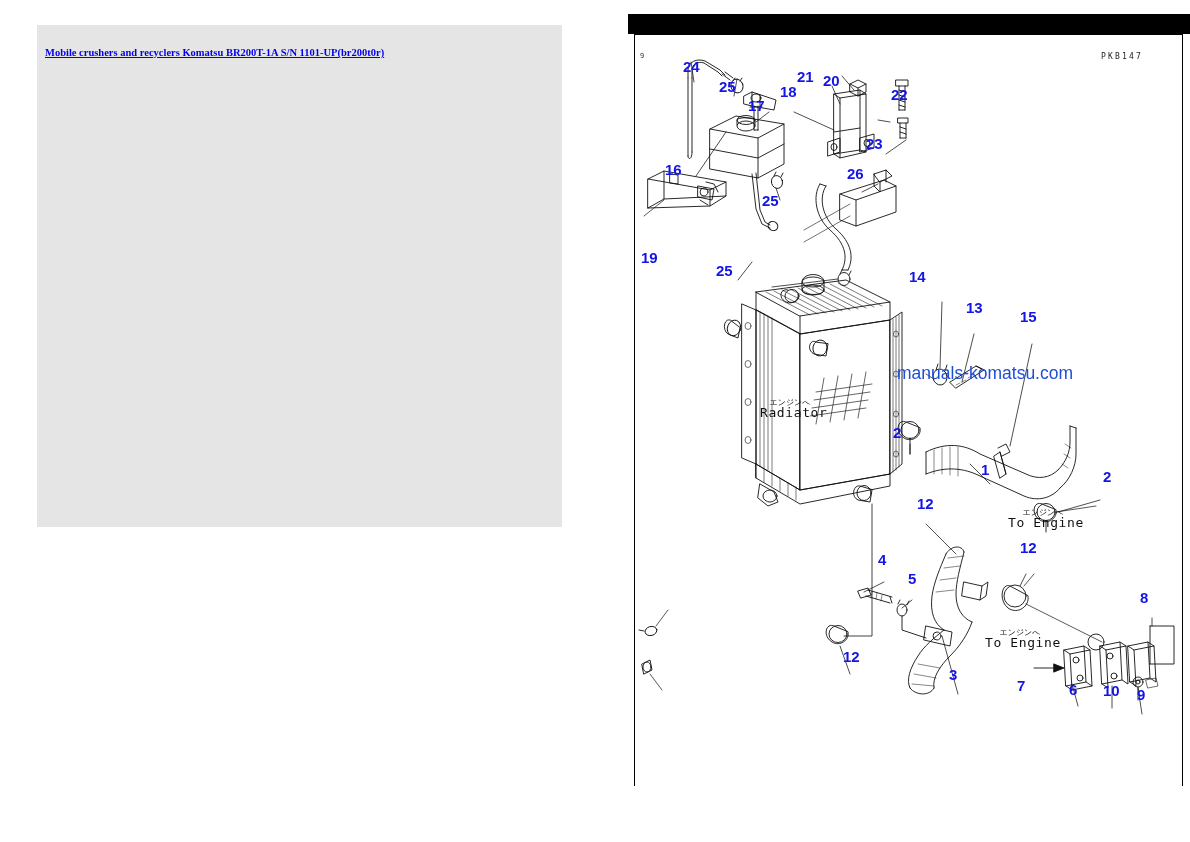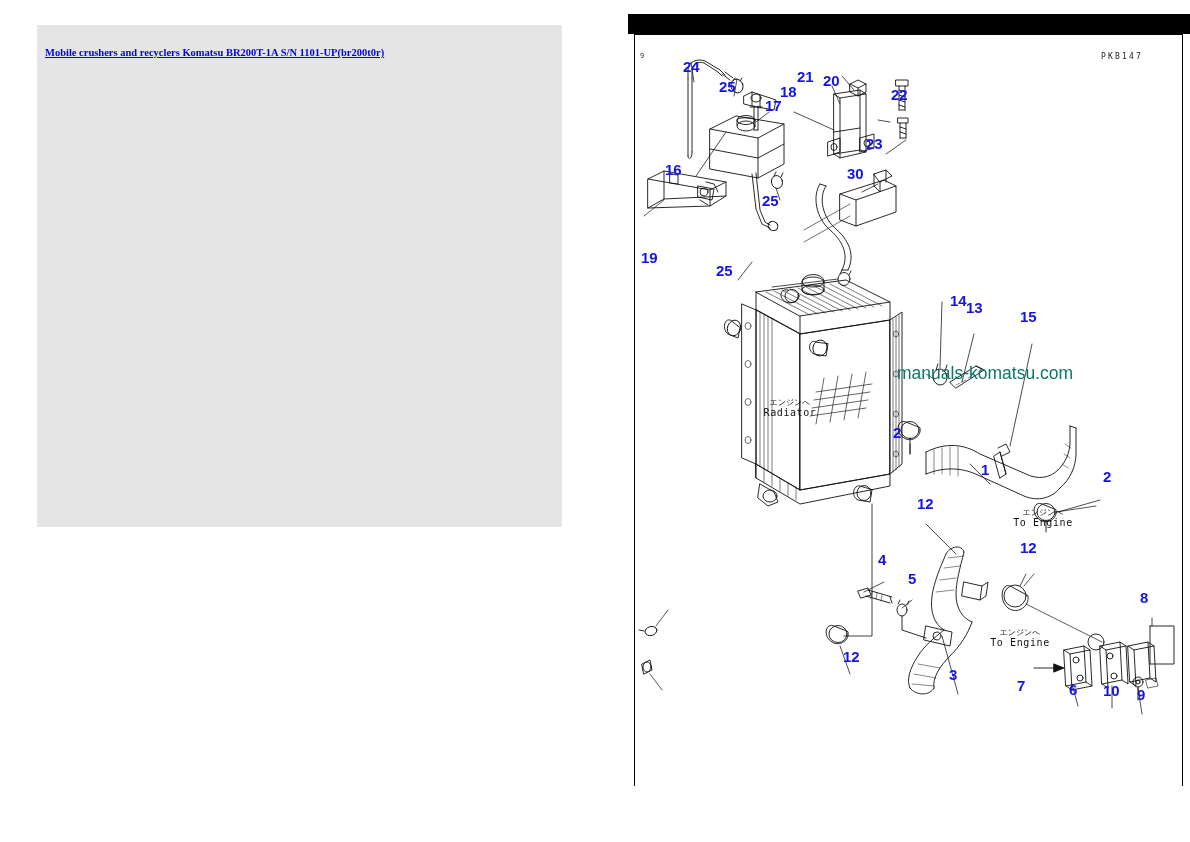"17" div.callout { left: 765px -> 748px }
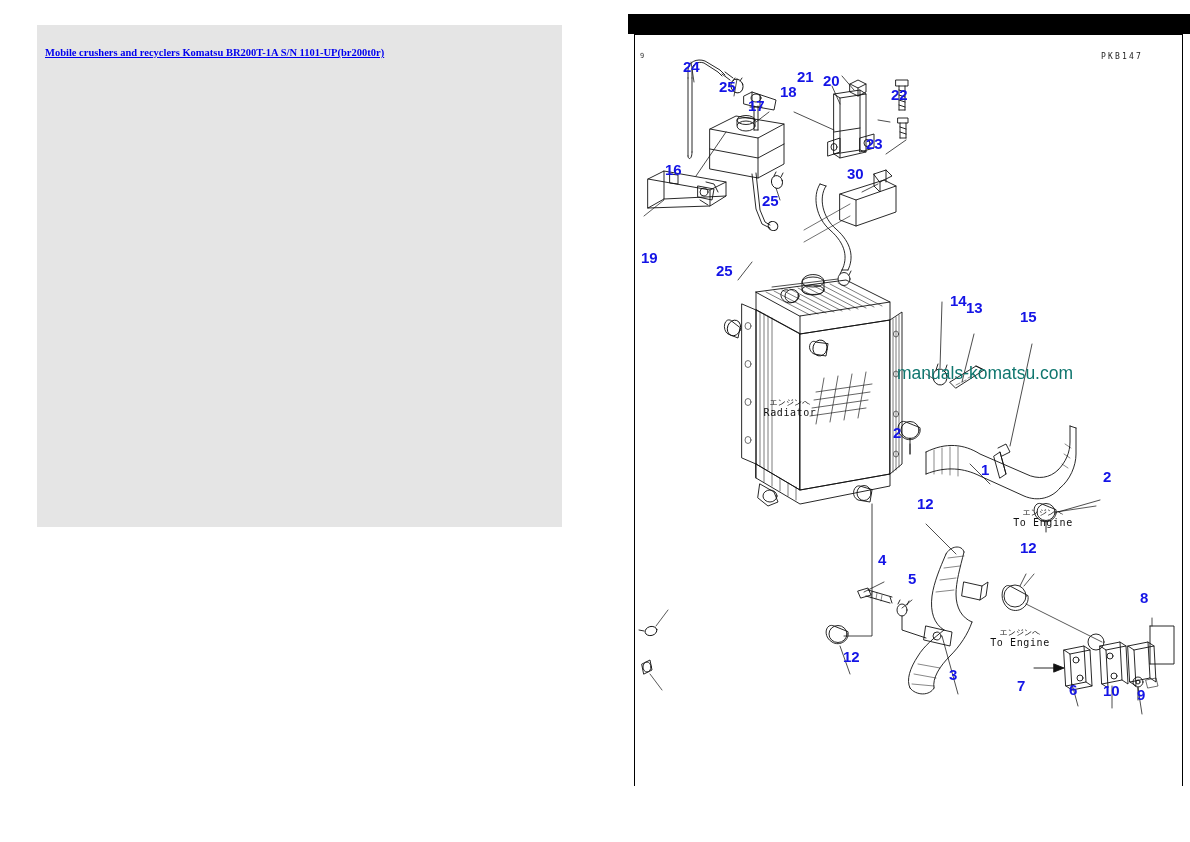"30" div.callout { text: 30 -> 26 }
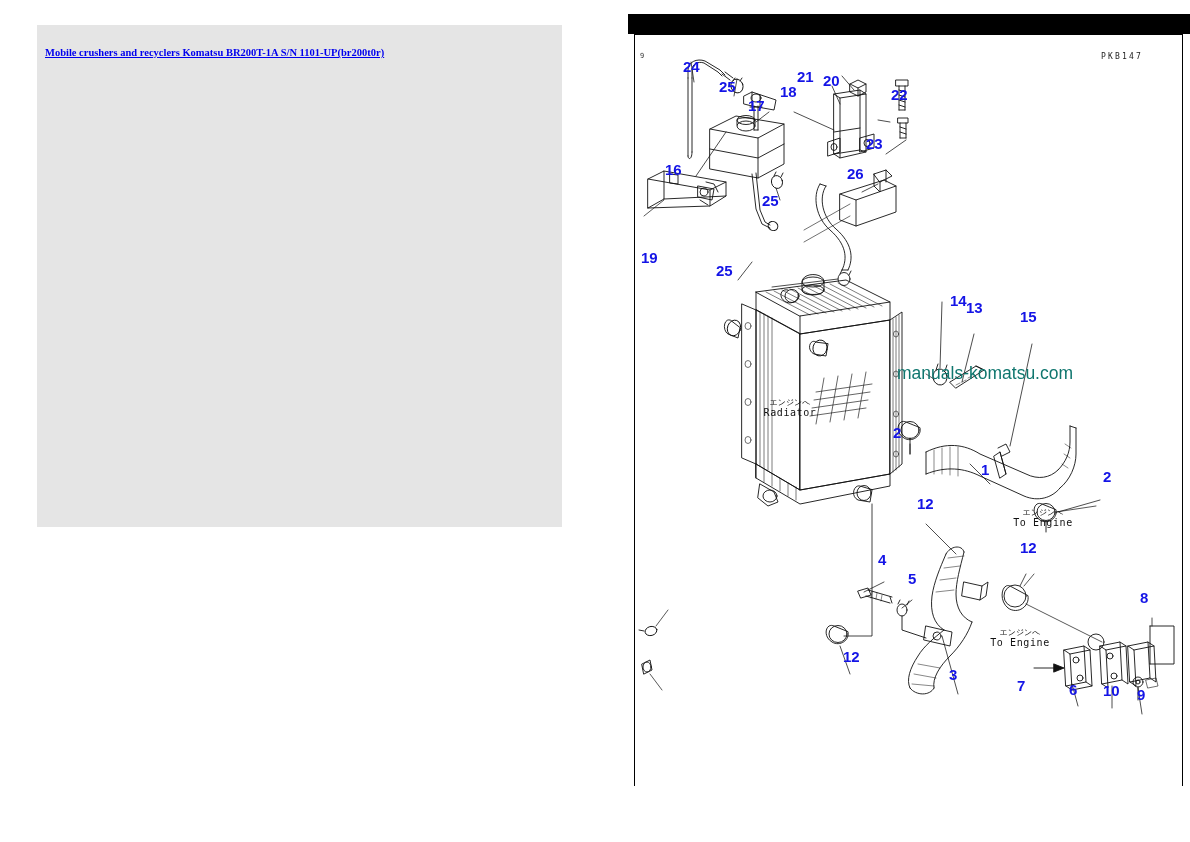"14" div.callout { left: 950px -> 909px; margin-top: 24px -> none }
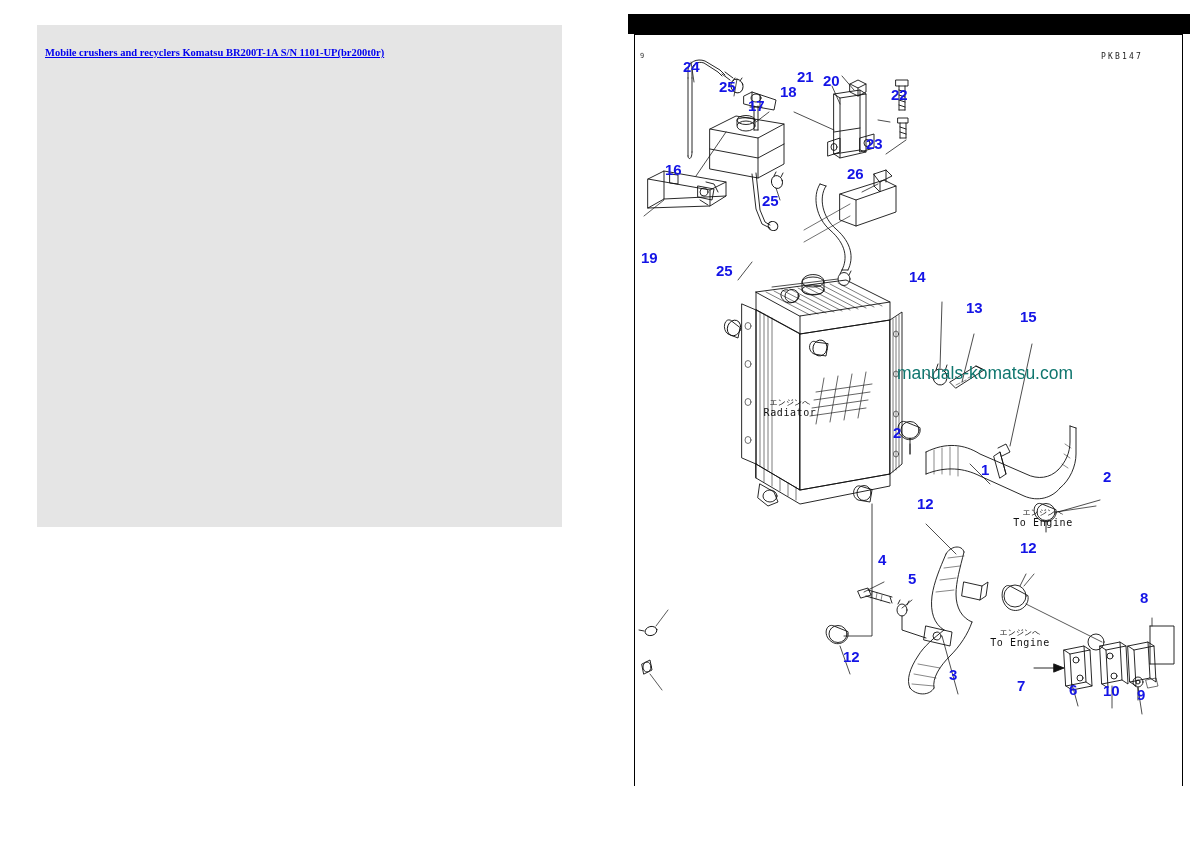"manuals-komatsu.com" #watermark { color: #0f766e -> #1d4ed8 }
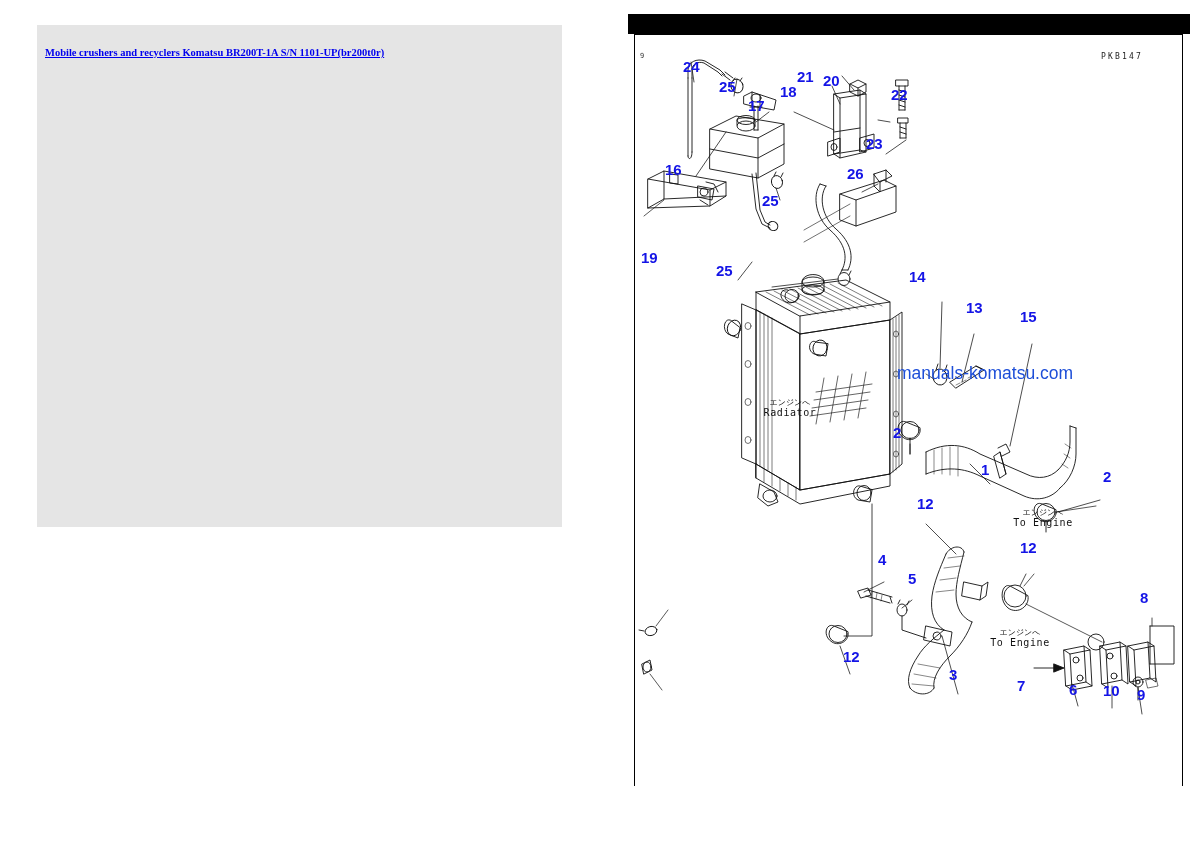"Radiator" .jp-label .en { font-size: 10px -> 13px }
